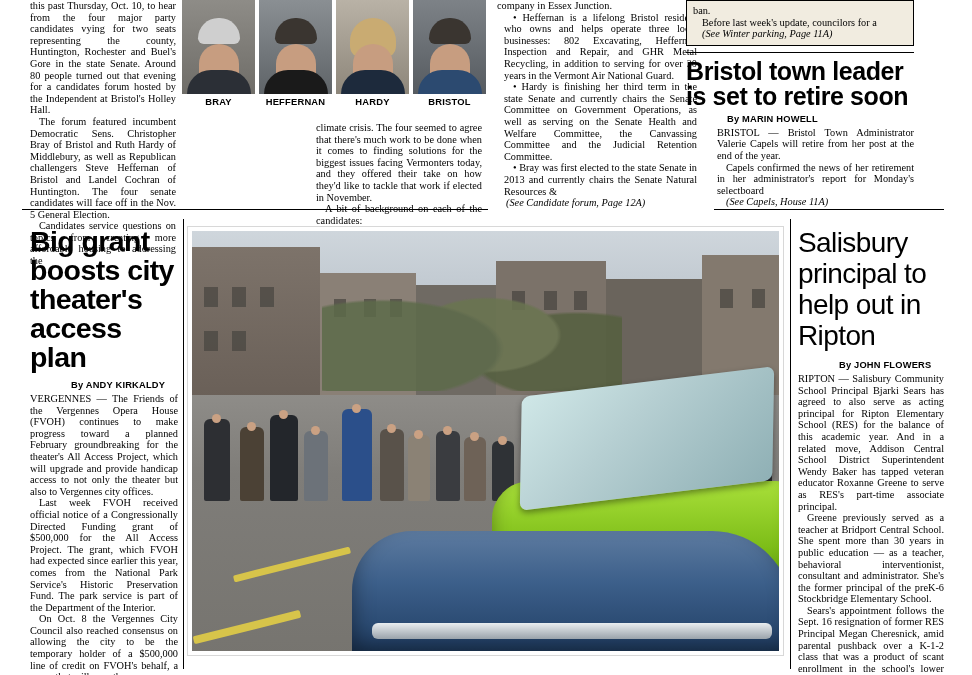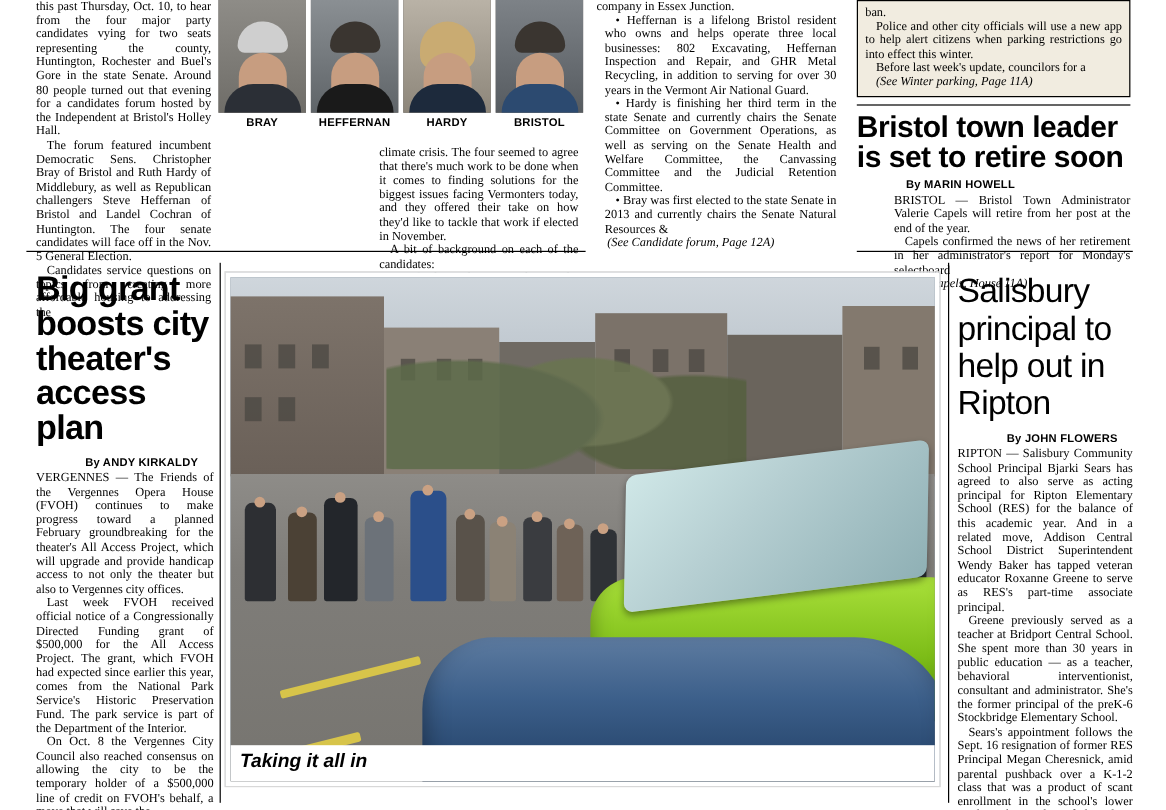"ban." .col-e { left: 714px -> 686px }
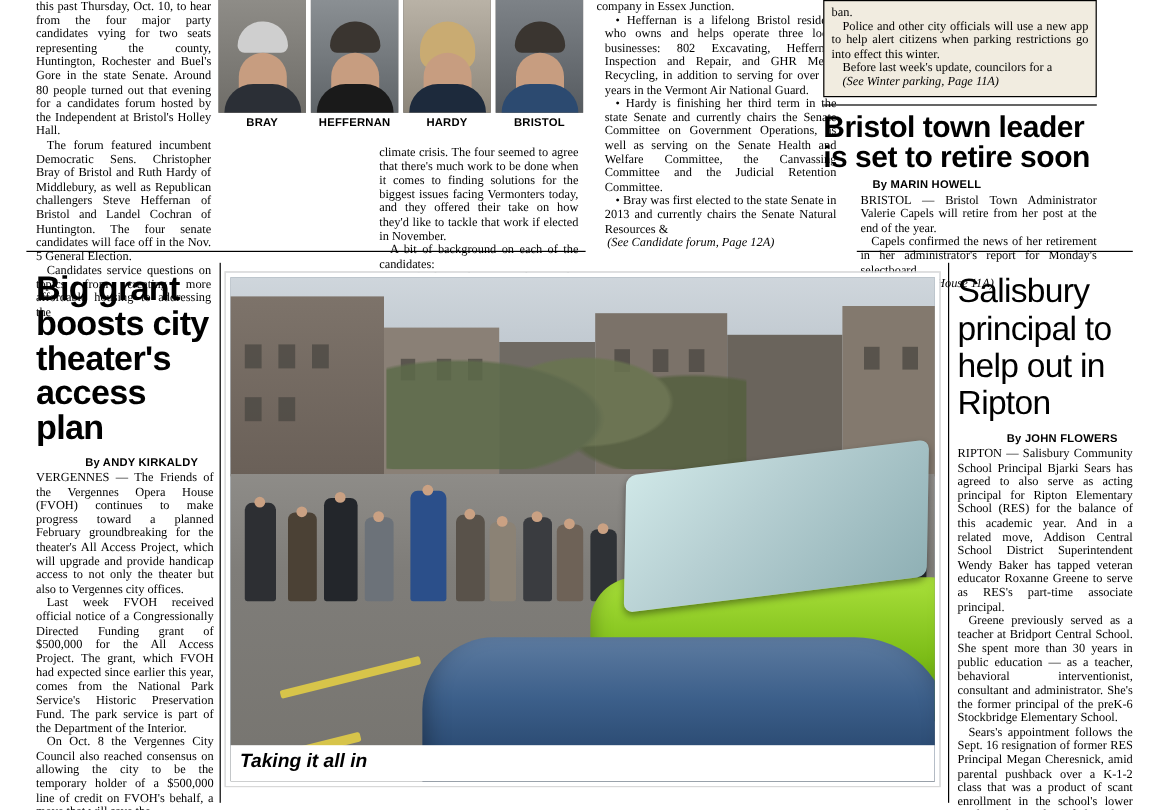"Police and other city officials" p { html: <p>Police and other city officials will use a new app to help alert citizens when parking restrictions go into effect this winter.</p> -> none }
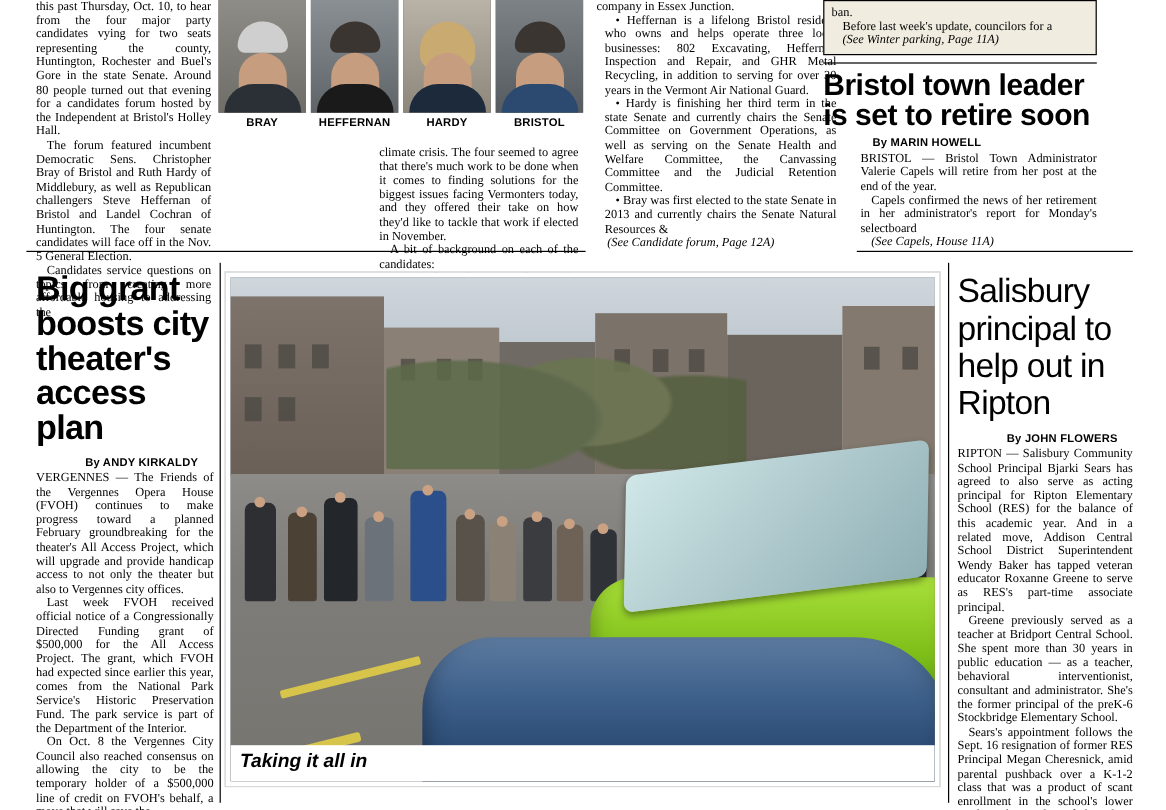"Taking it all in" div.caption-bar { html: <div> <span>Taking it all in</span> </div> -> none }
